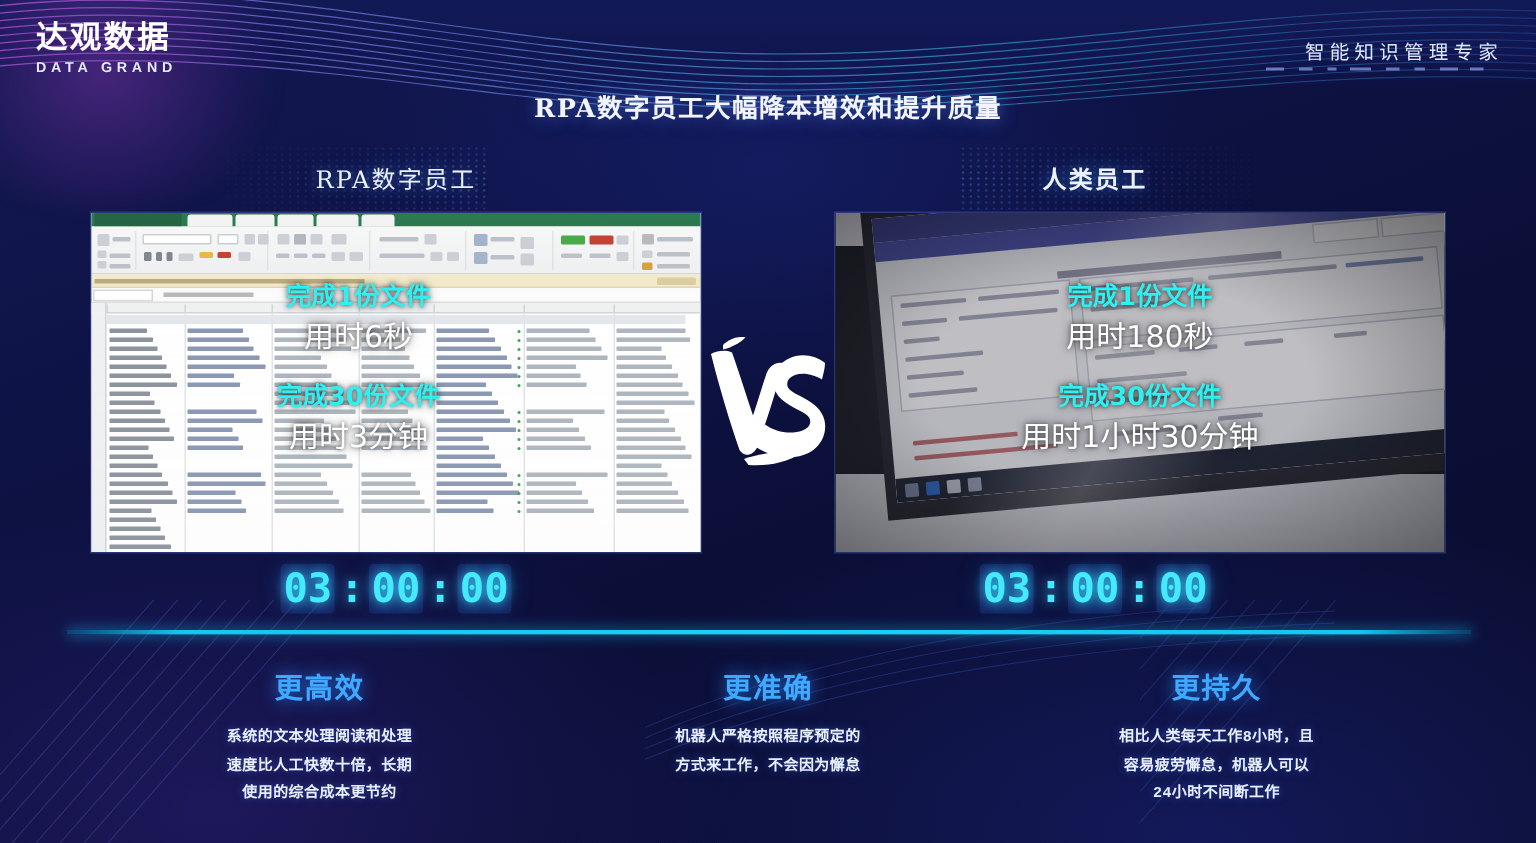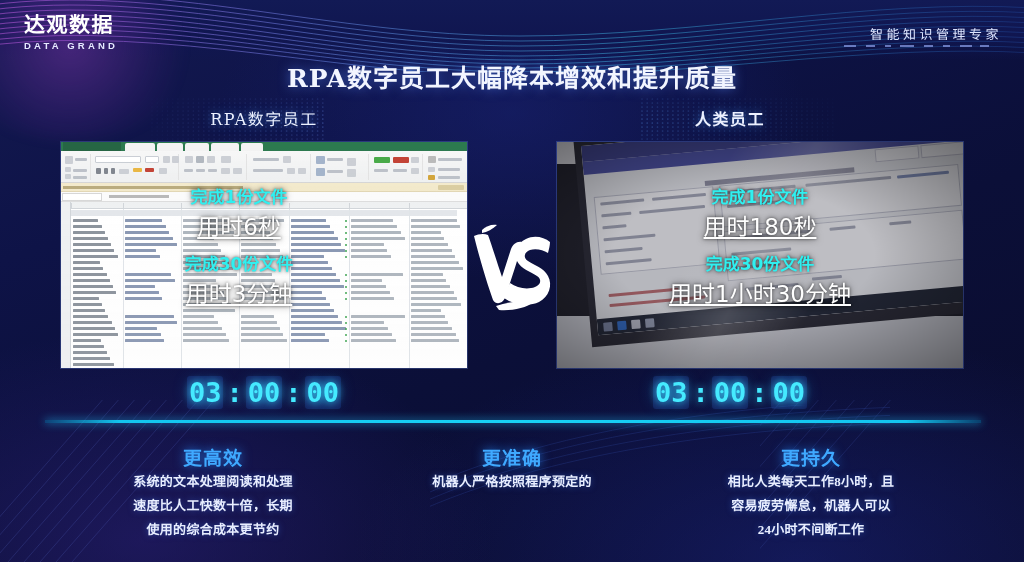"RPA数字员工大幅降本增效和提升质量" #slide-title { font-size: 25px -> 17px }
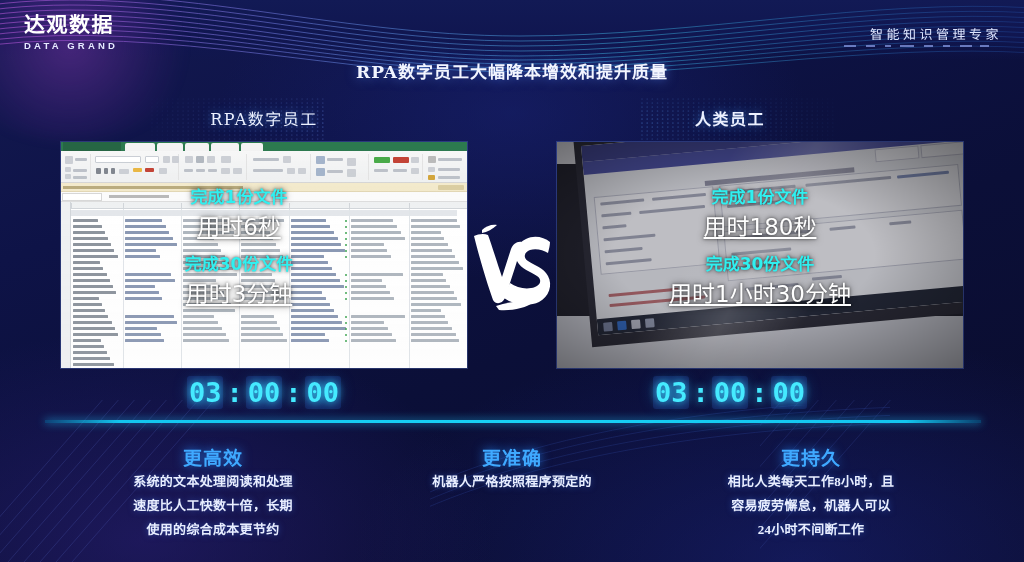"用时6秒" .cap.big { font-size: 23px -> 20px; text-decoration: underline -> none }
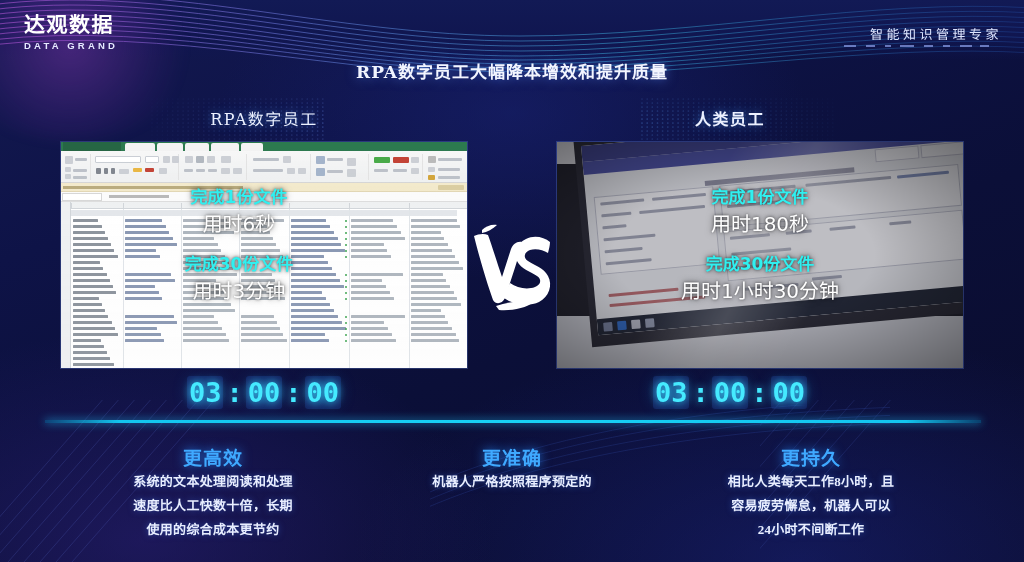"系统的文本处理阅读和处理" .feat-body { font-family: Liberation Serif, serif -> Liberation Mono, monospace; font-size: 13px -> 10px; margin-top: none -> 14px }
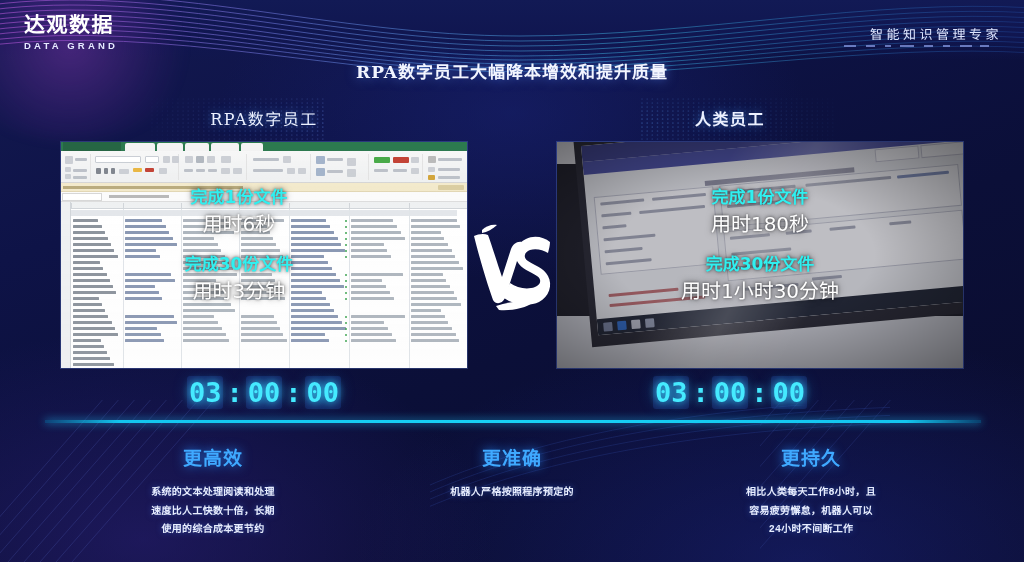"方式来工作，不会因为懈怠" div { html: none -> <div>方式来工作，不会因为懈怠</div> }
